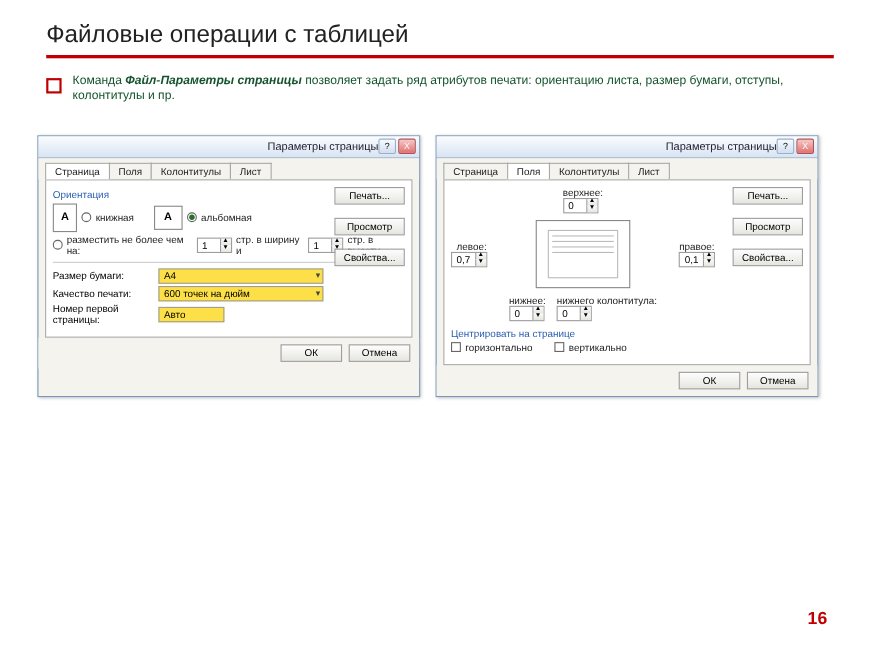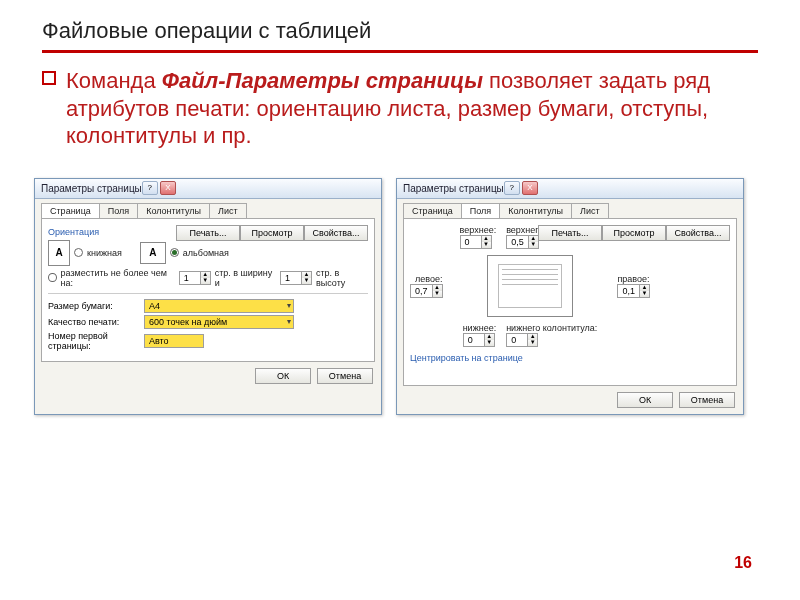"Команда Файл-Параметры страницы" .body-text { color: #b91c1c -> #14532d; font-size: 22px -> 11px }
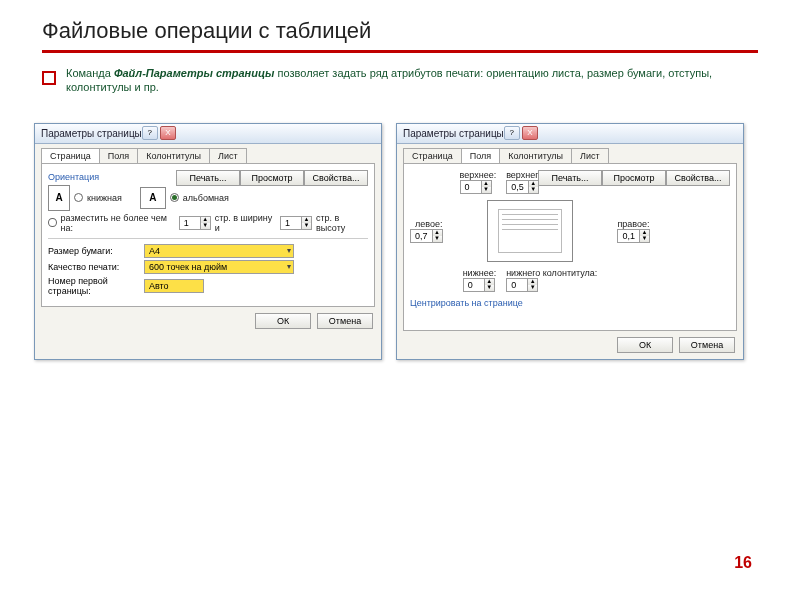"Параметры страницы" .titlebar { justify-content: flex-start -> flex-end }
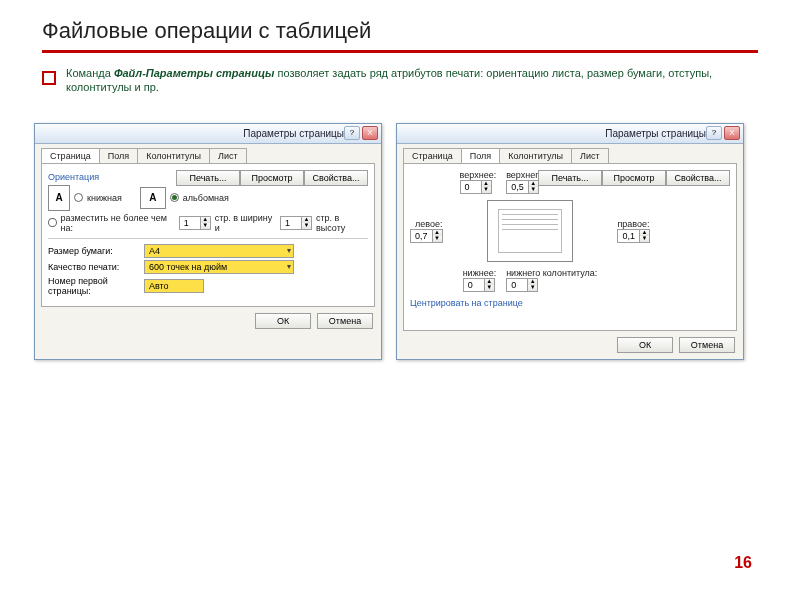"Печать..." .side-btns { flex-direction: none -> column; gap: 0 -> 12px }
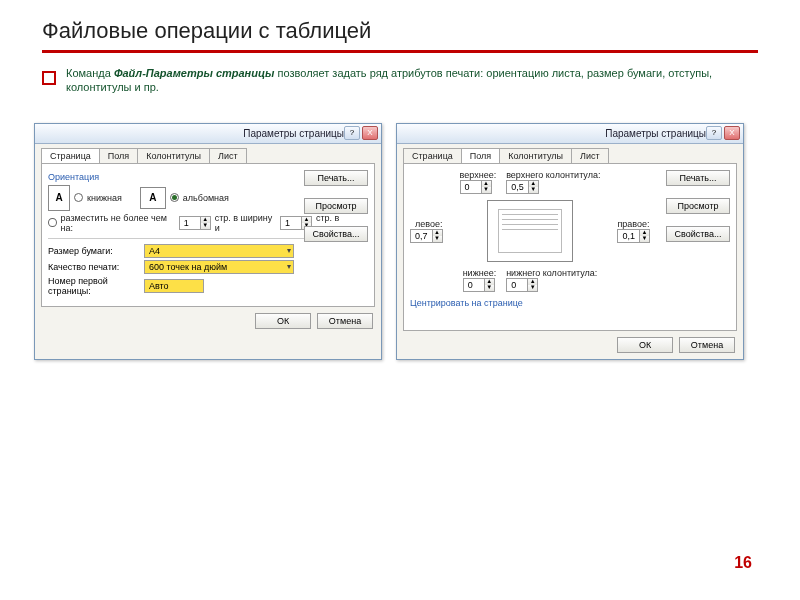"верхнего колонтитула:" div { html: <div> <div>верхнего колонтитула:</div> <span> <span>0,5</span> <span> <span>▲</span> <span>▼</span> </span> </span> </div> -> none }
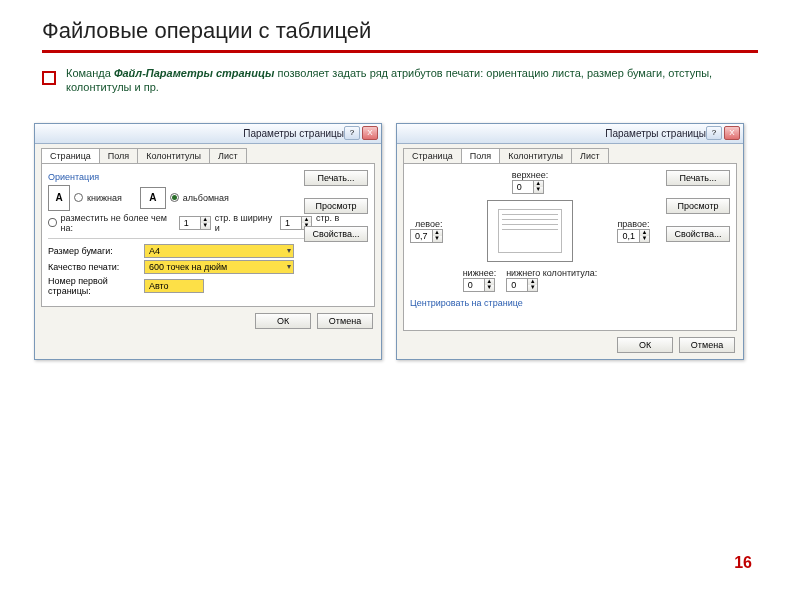"горизонтально" div.row { html: none -> <div> <span></span> <span>горизонтально</span> <span></span> <span></span> <span>вертикально</span> </div> }
